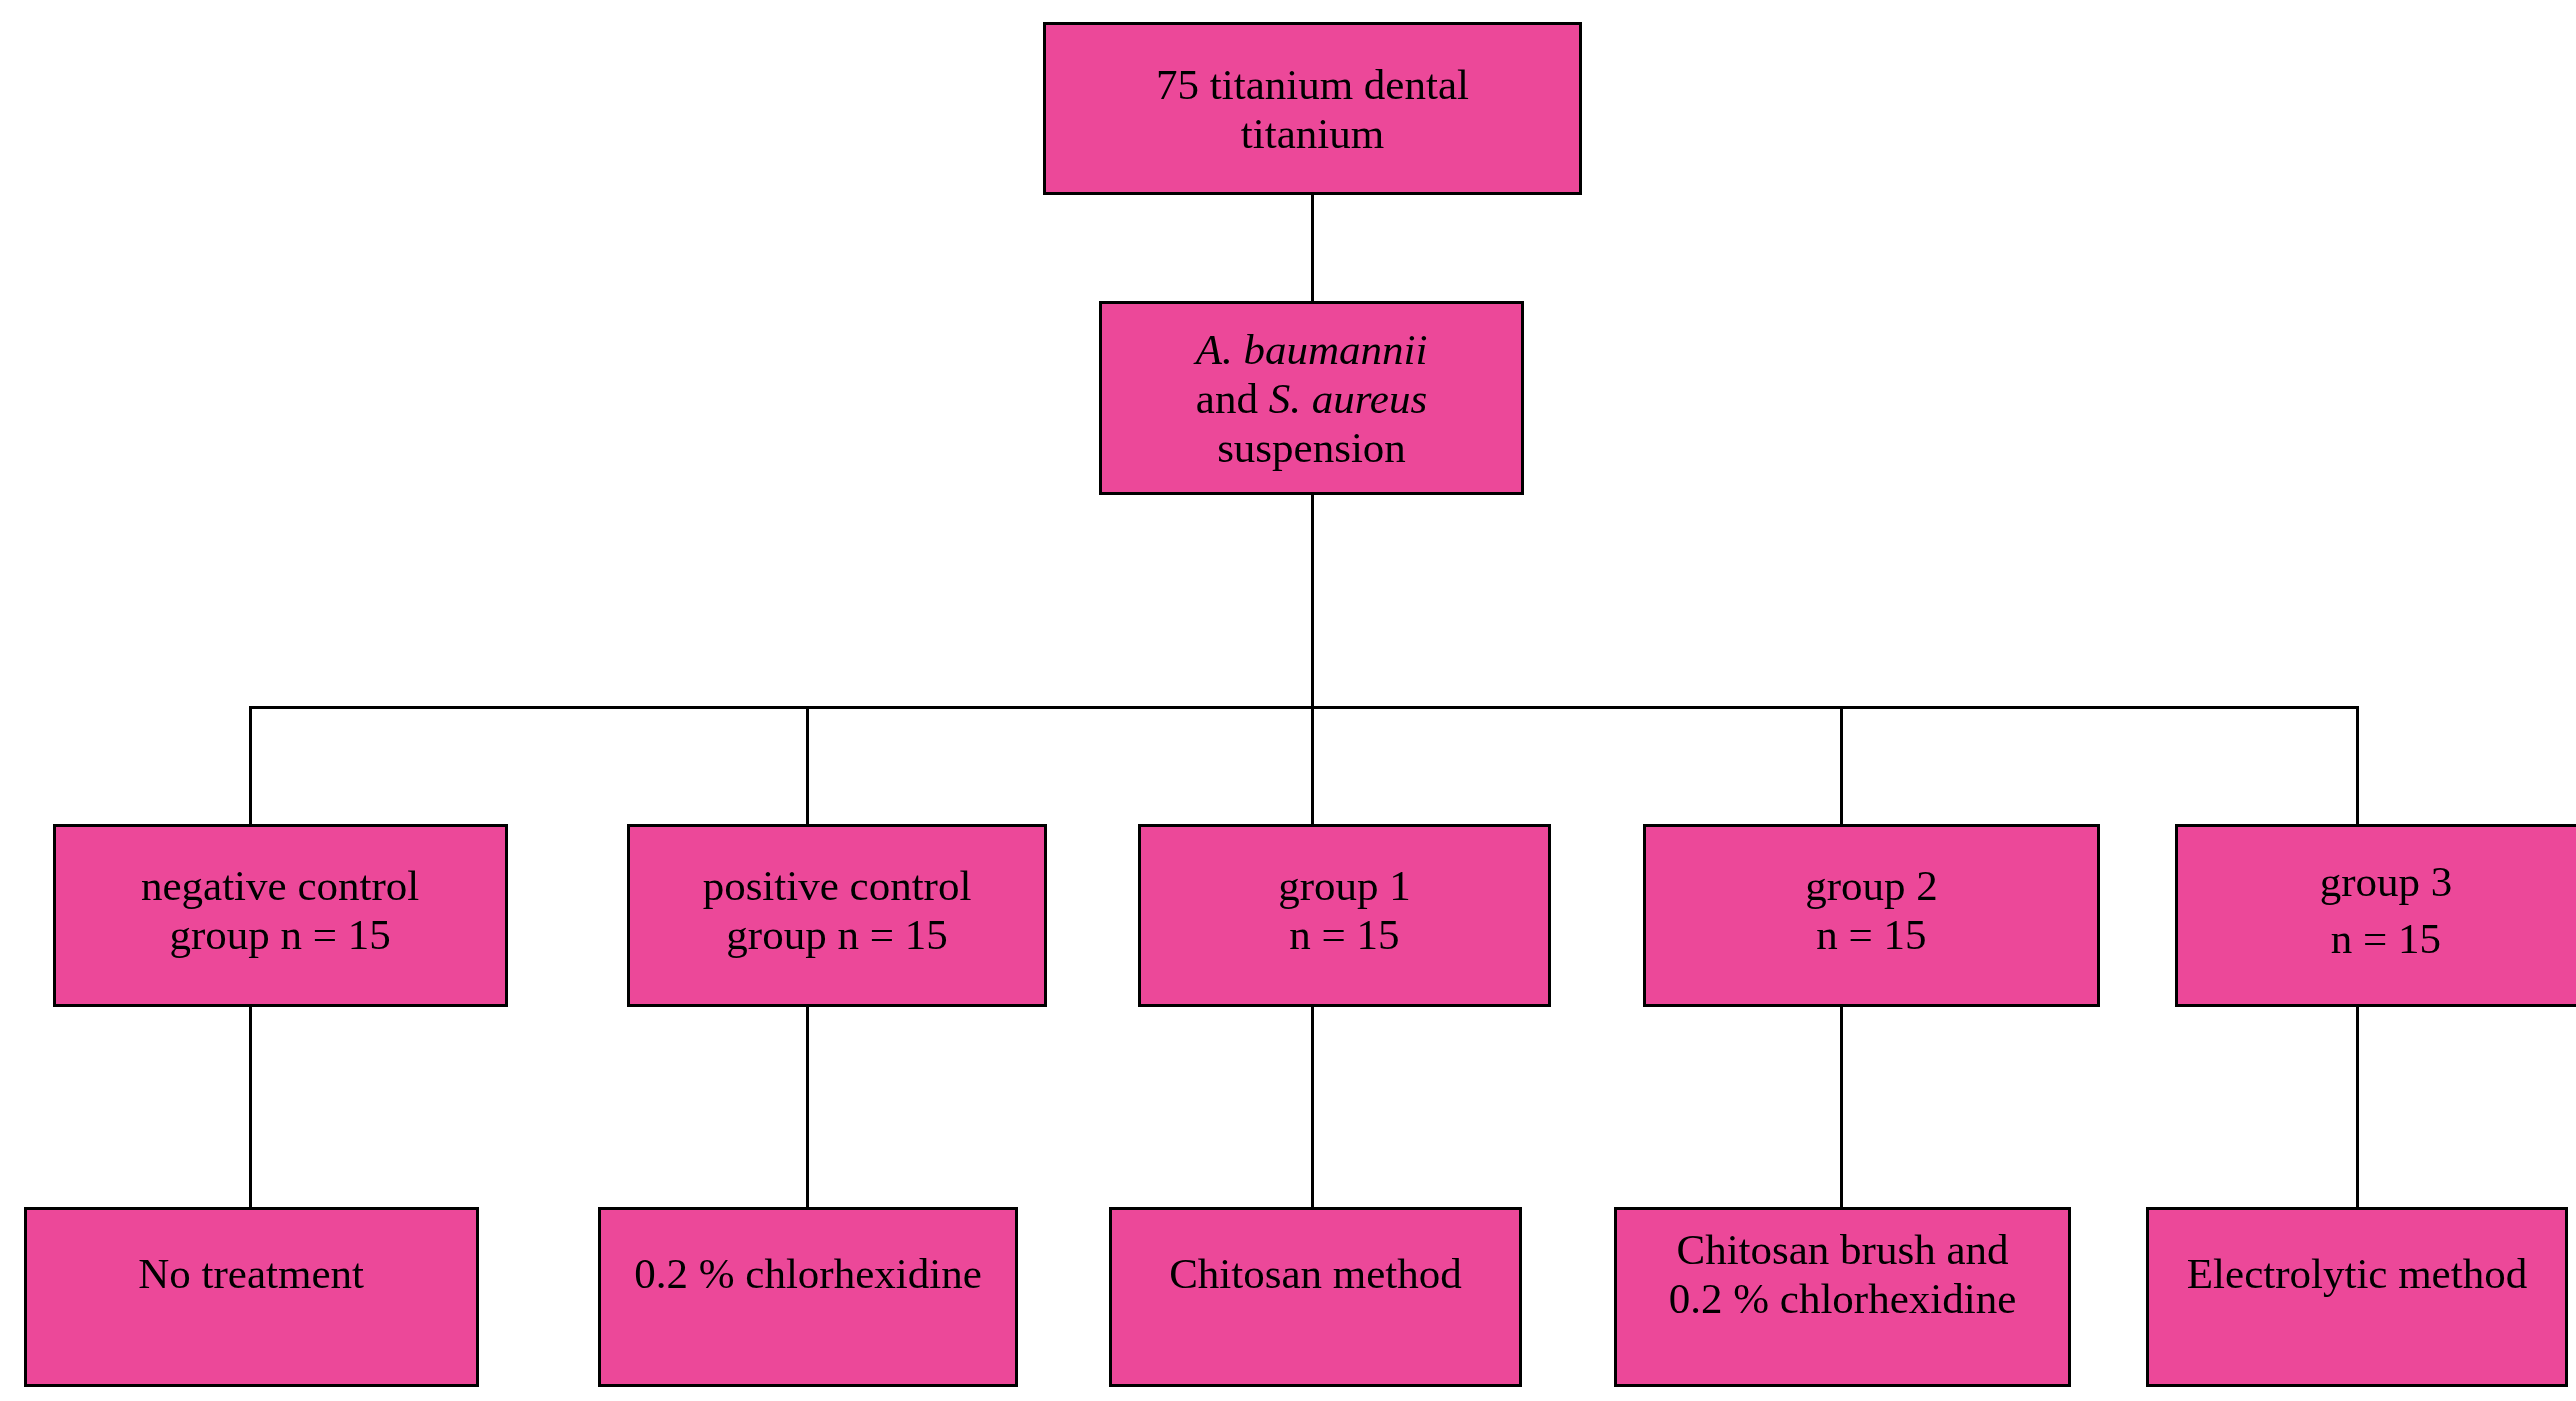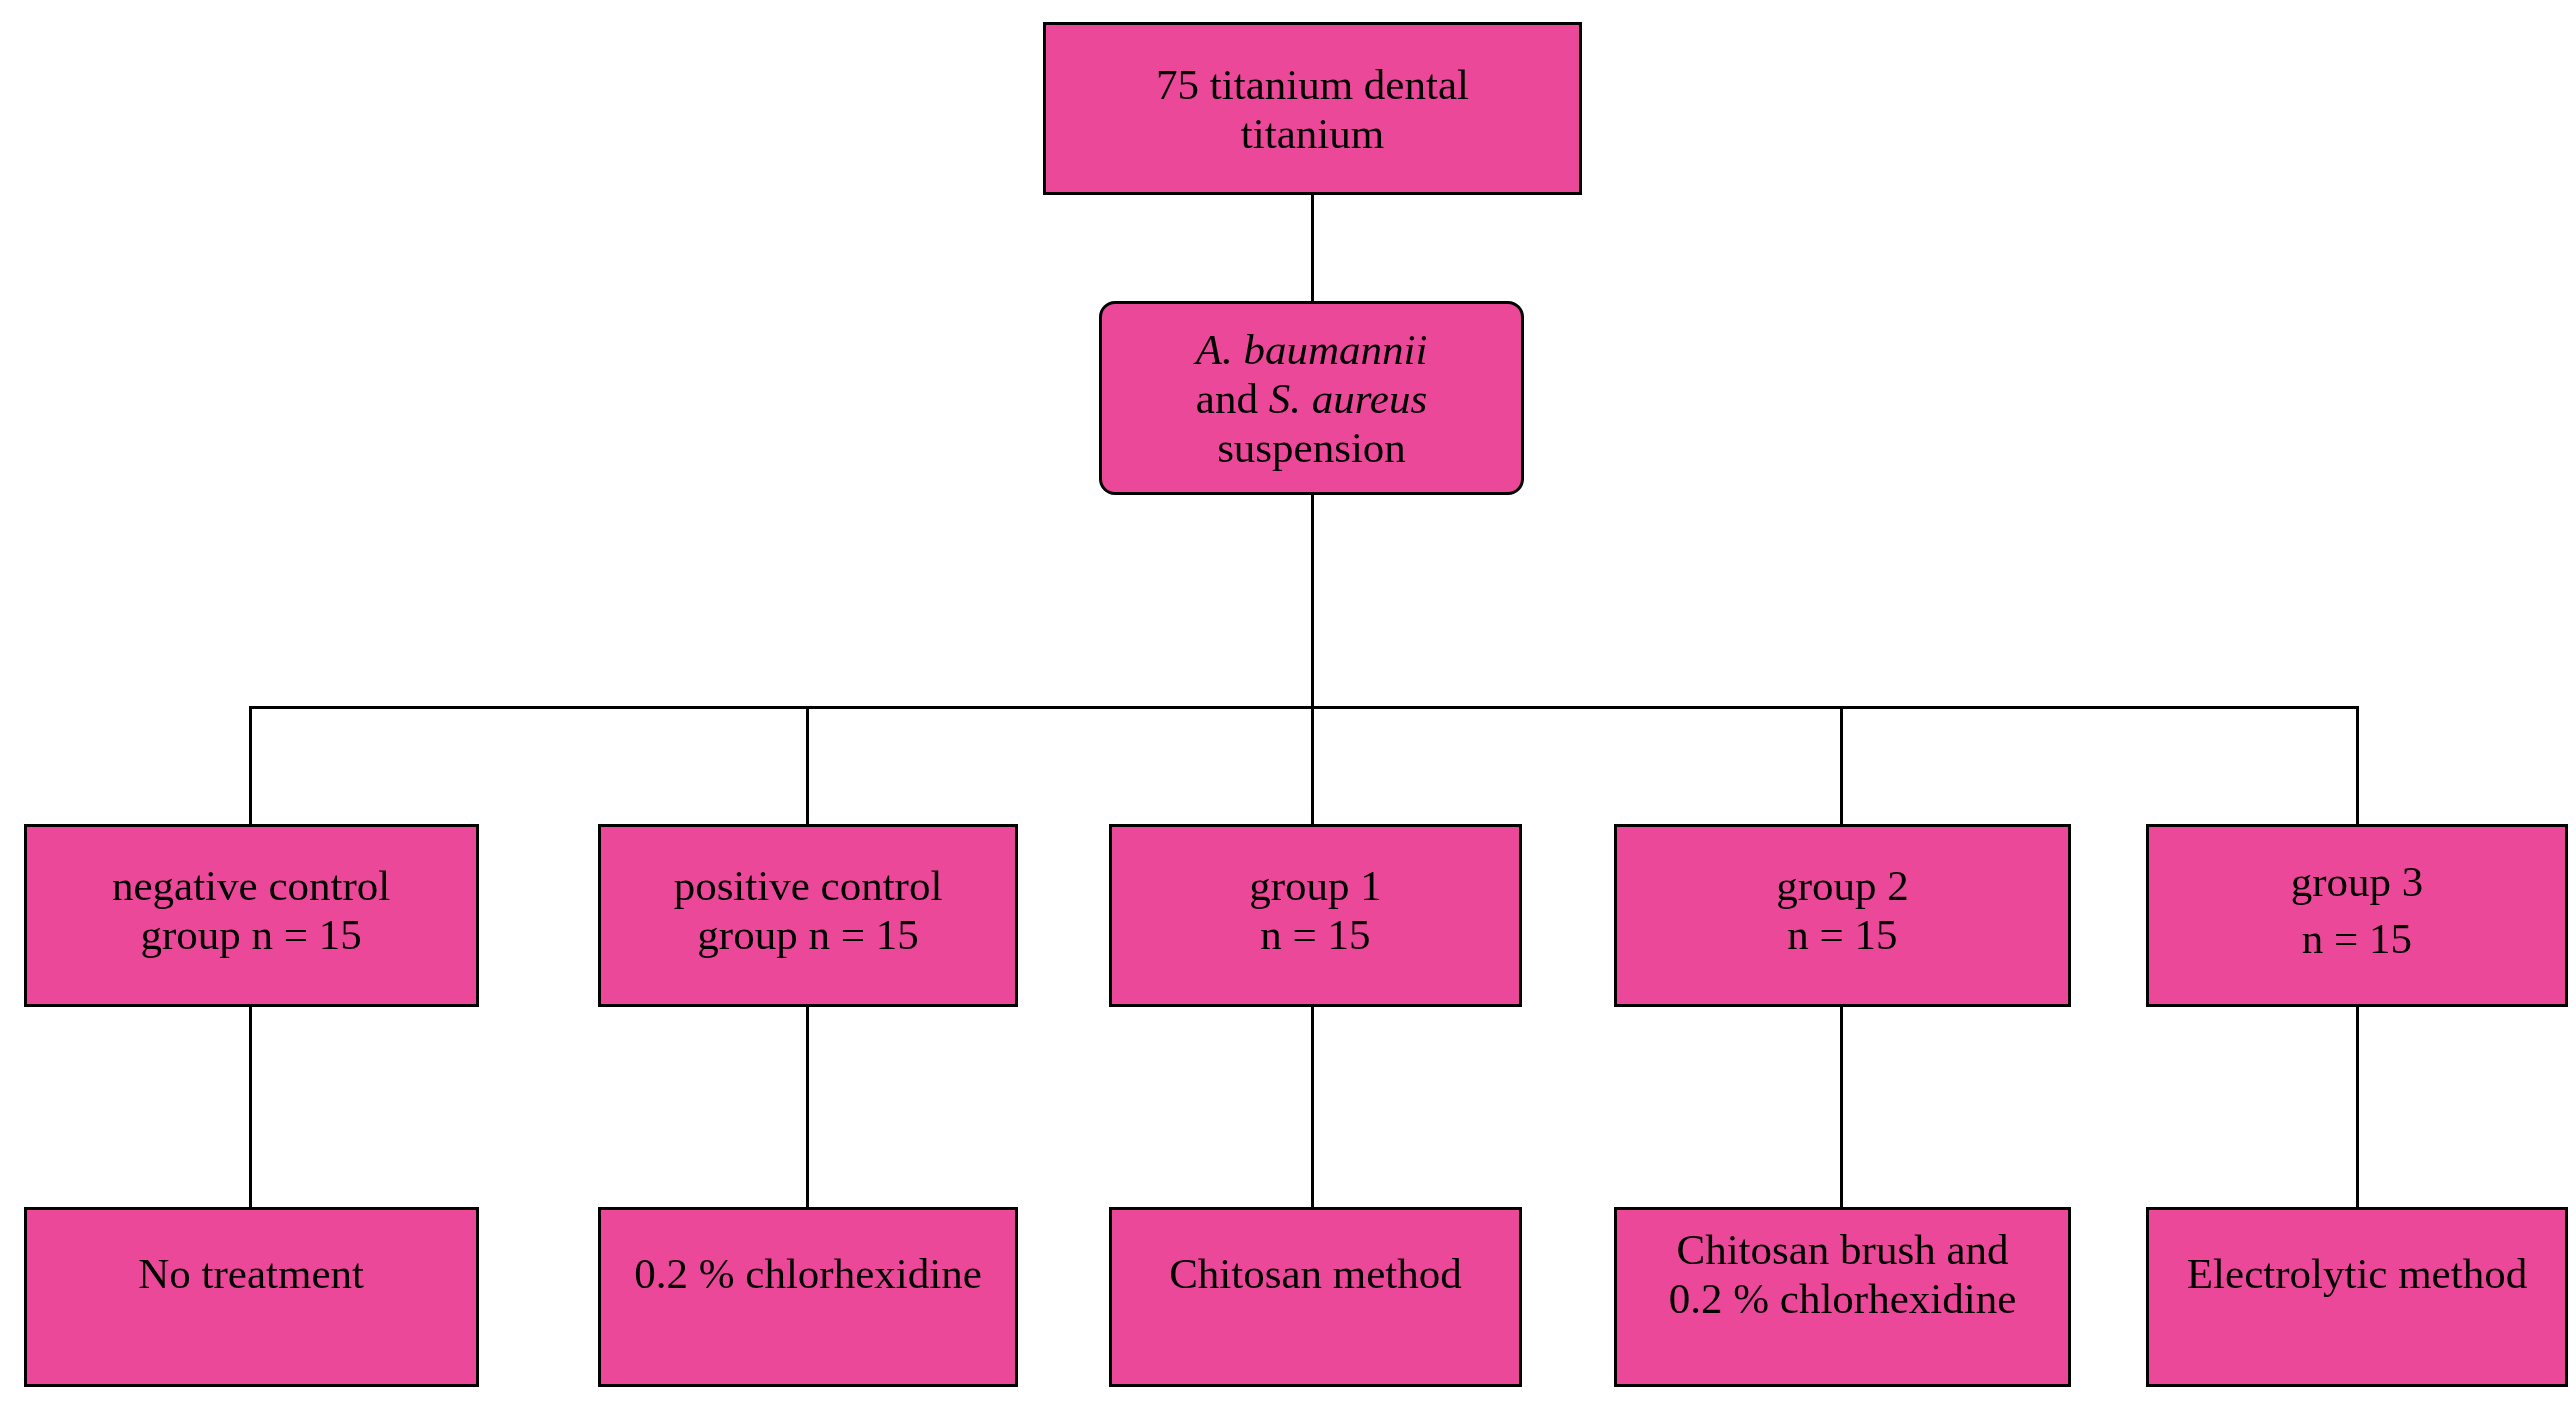"A. baumannii" .b-susp { border-radius: 16px -> none }
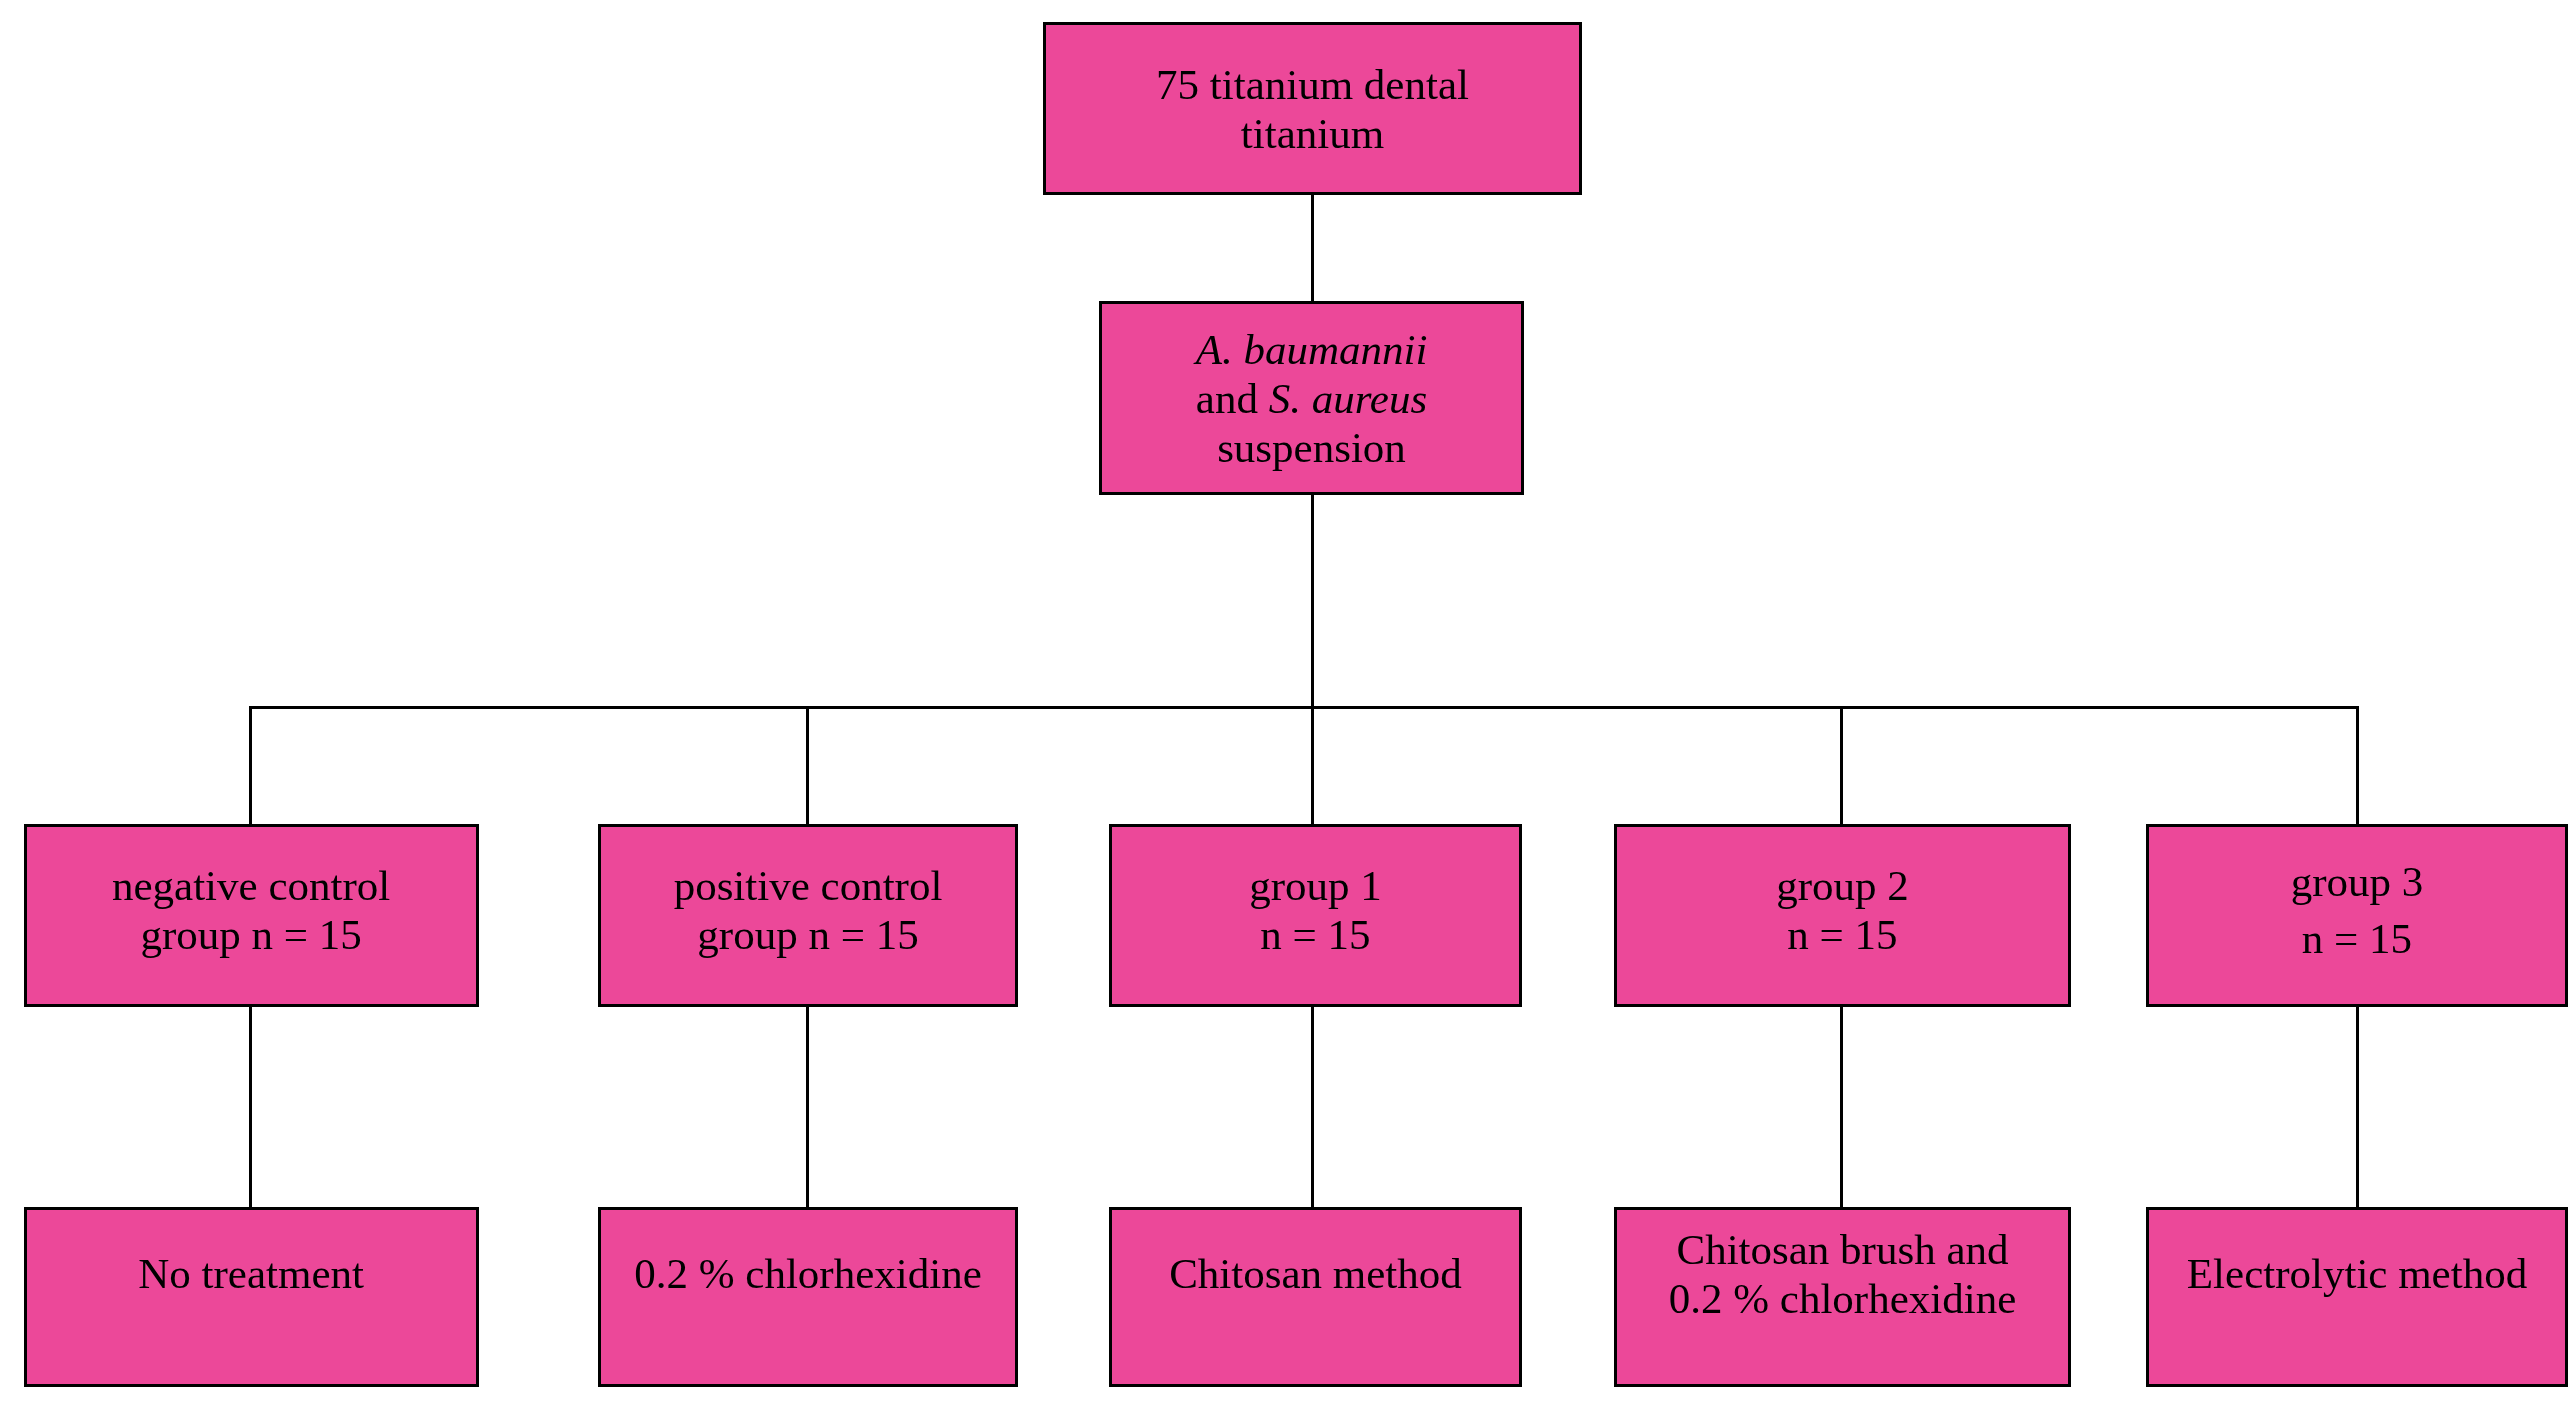"negative control" .b-mid { margin-left: none -> 29px }
